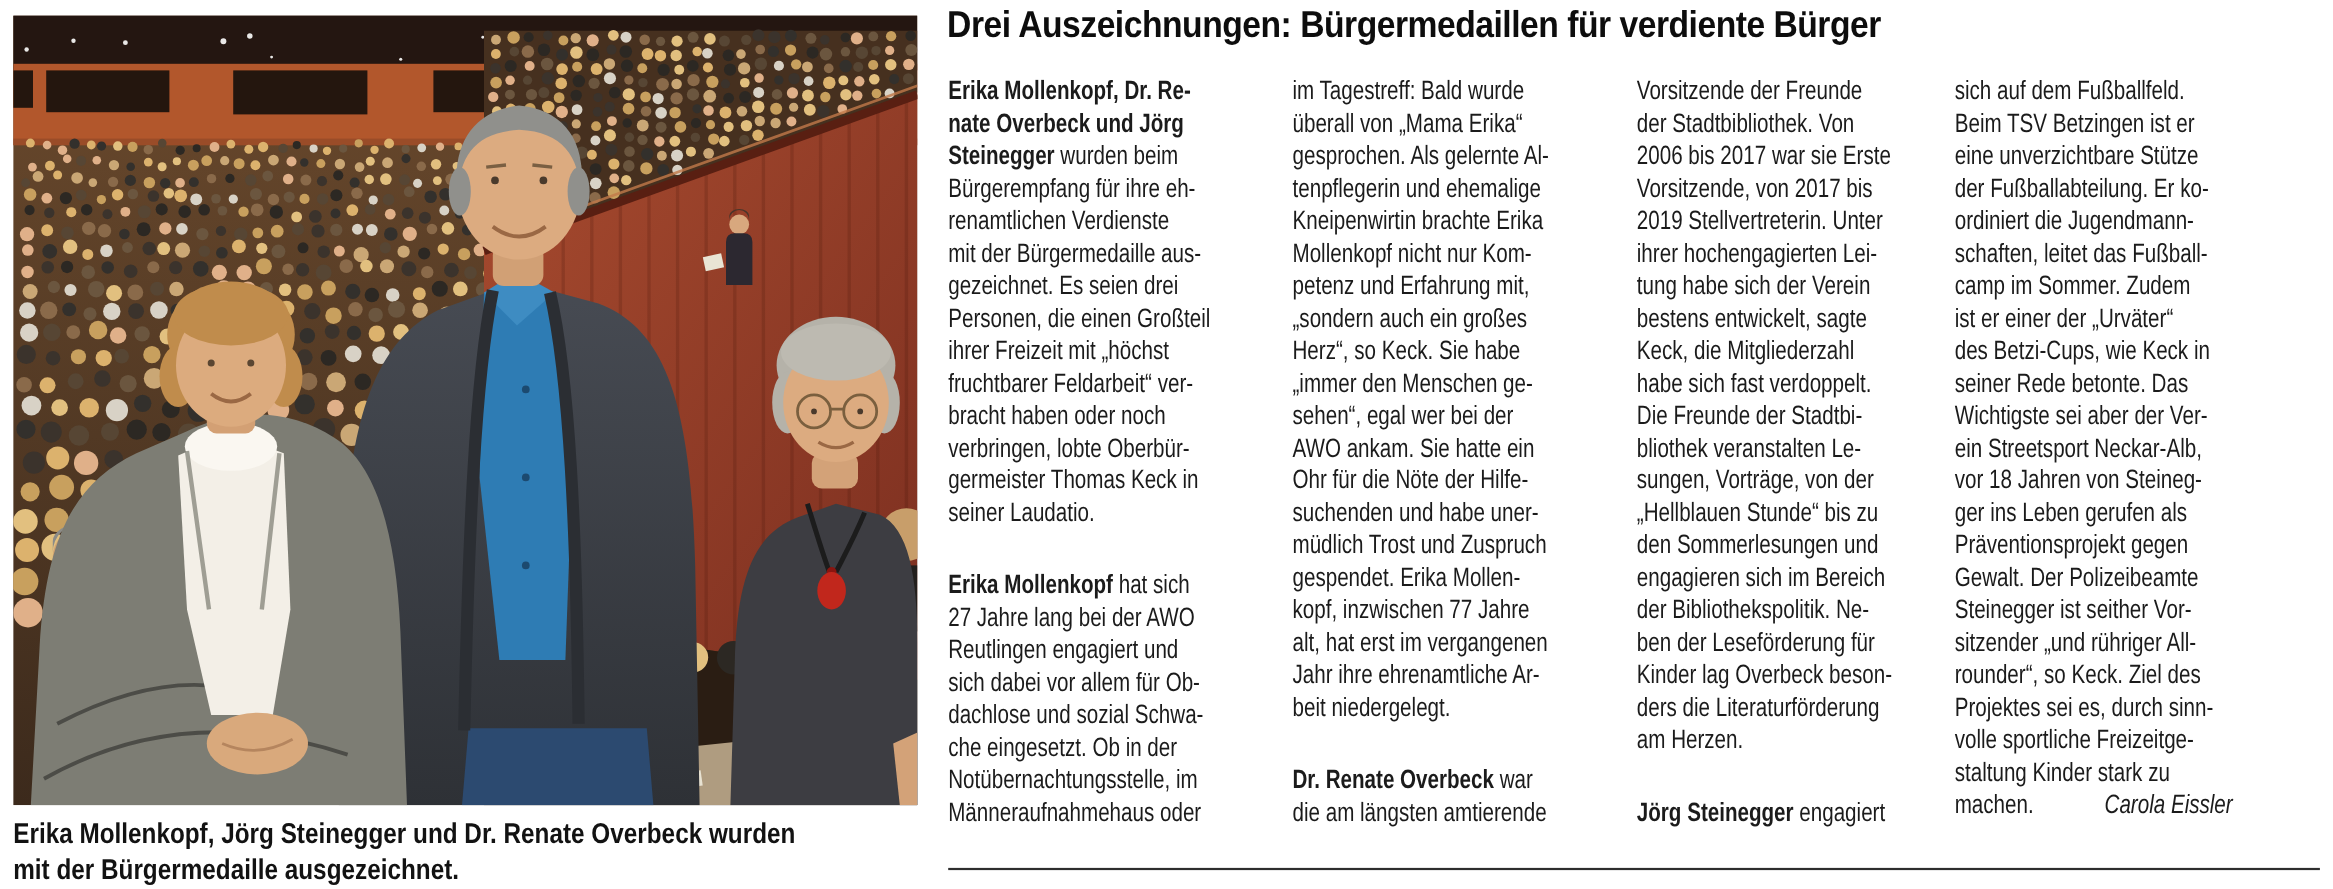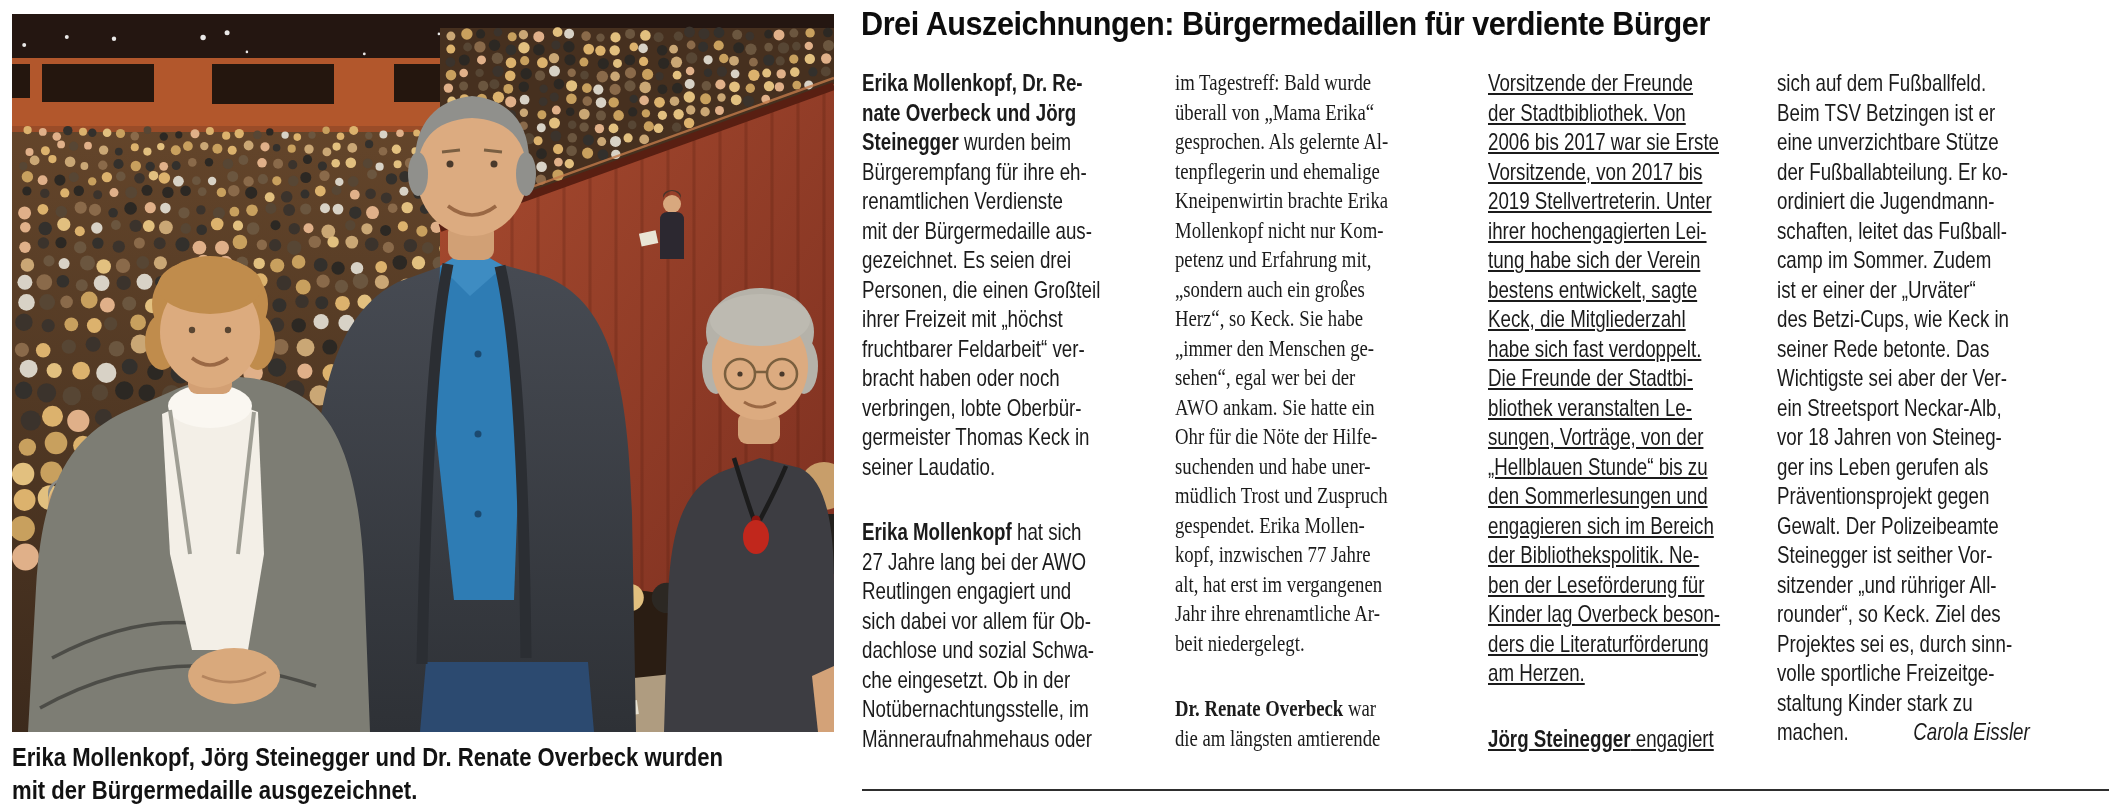"im Tagestreff: Bald wurde" div.col { font-family: Liberation Serif, serif -> none }
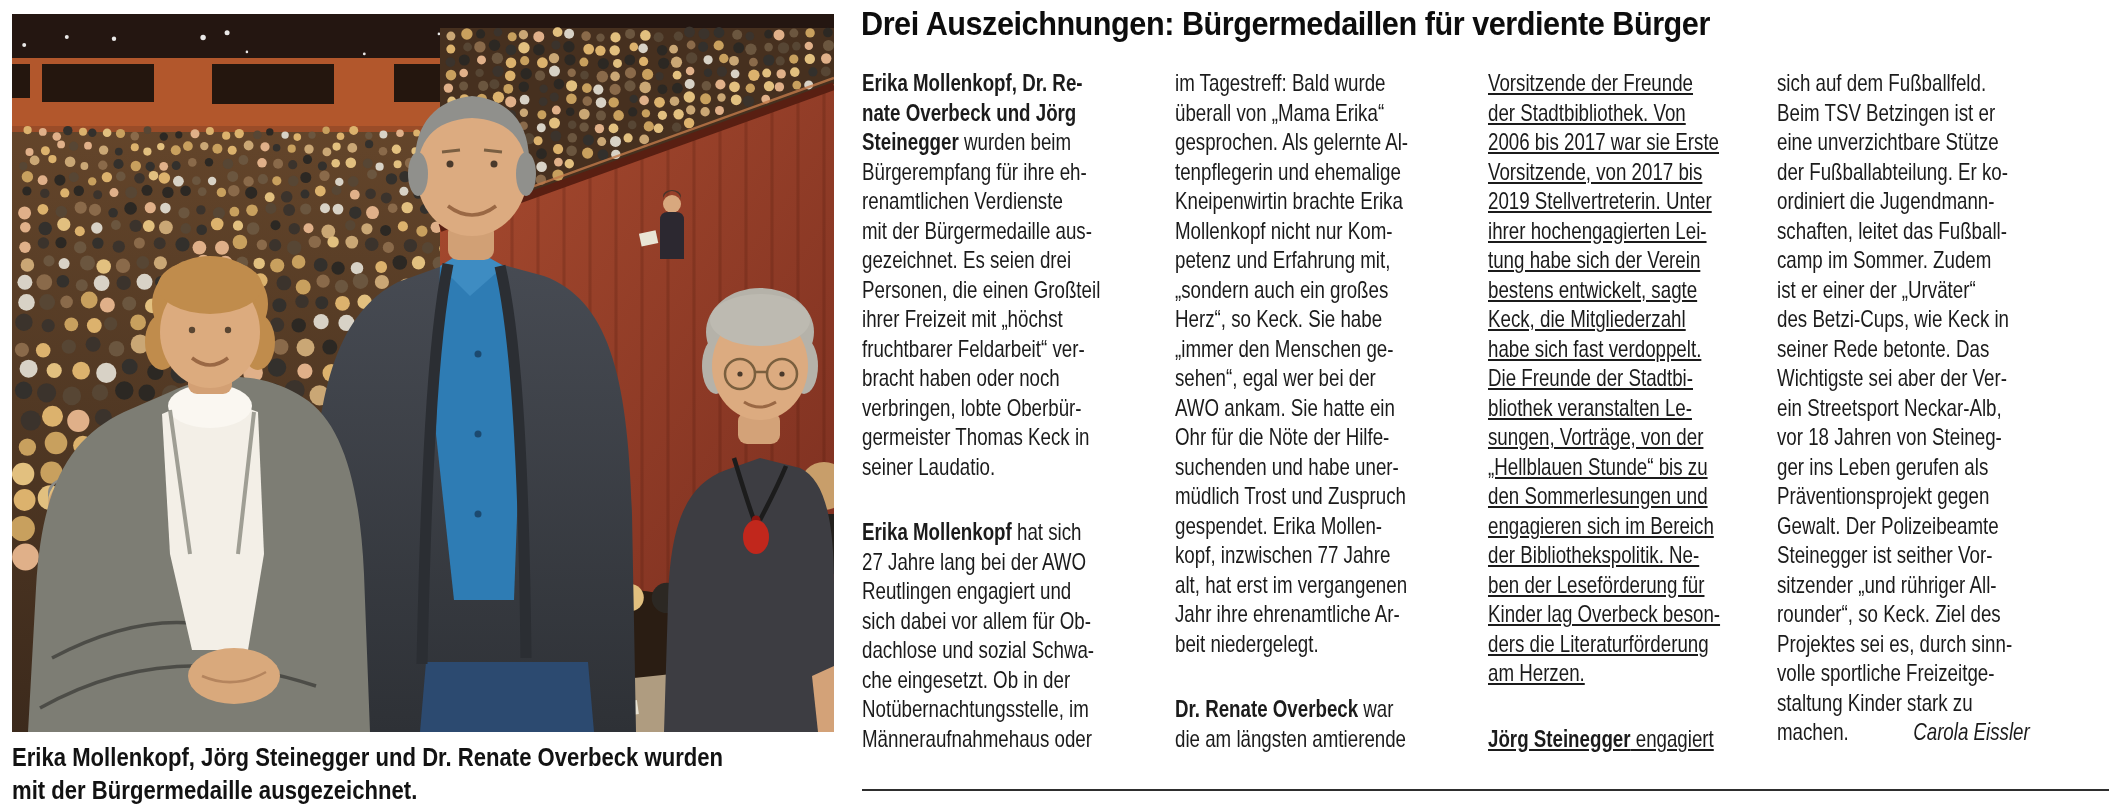"Vorsitzende der Freunde" div.col { text-decoration: underline -> none }
